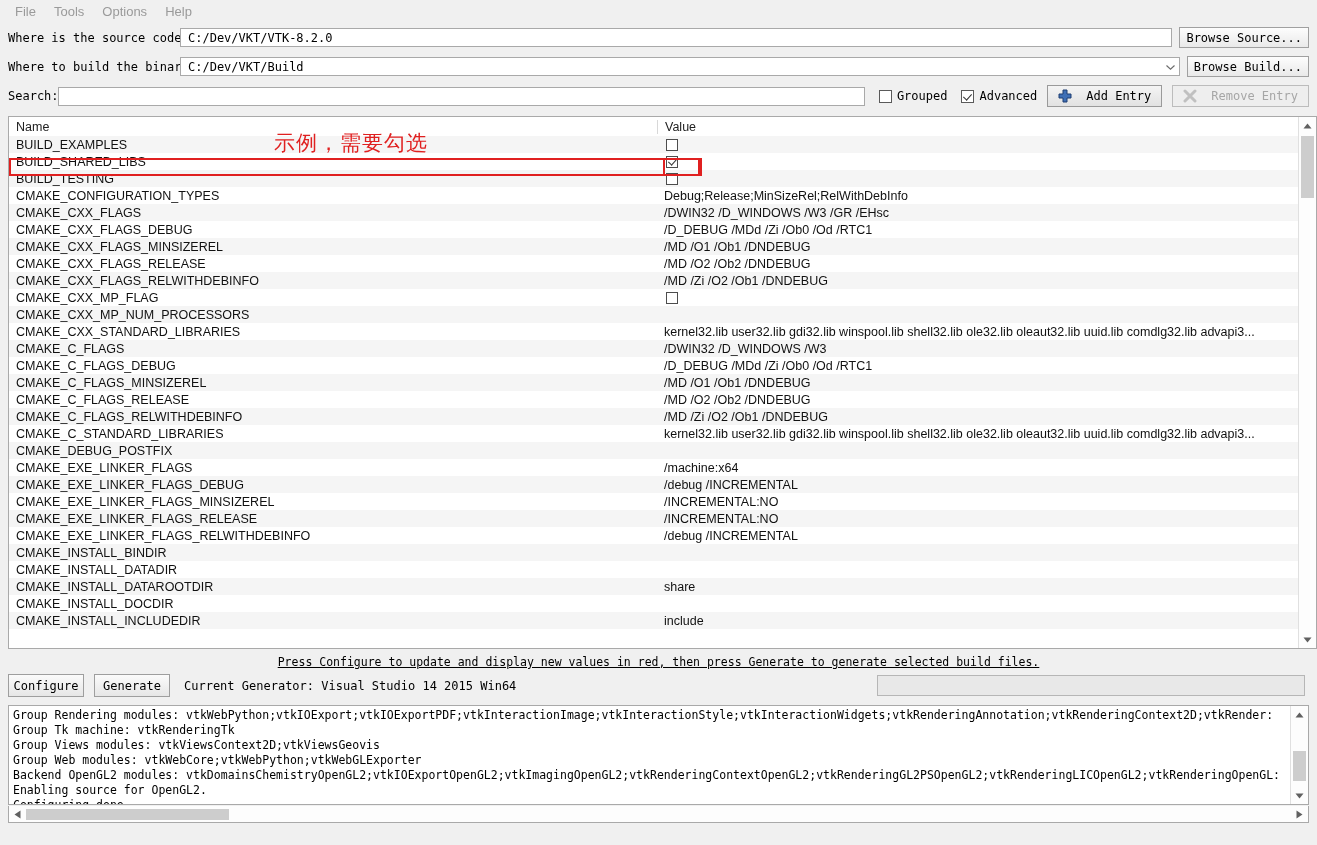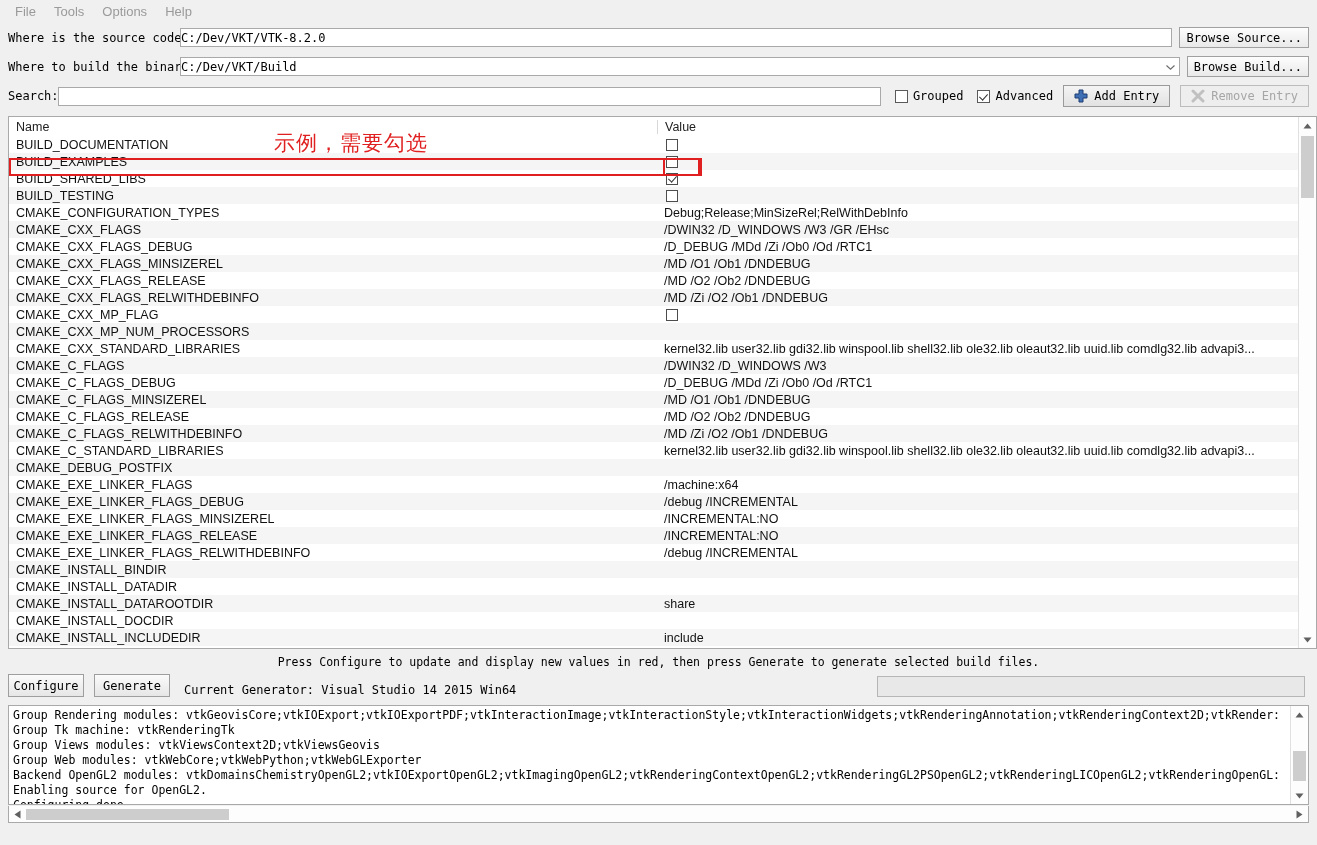"C:/Dev/VKT/VTK-8.2.0" .field { padding: 0 0 -> 0 7px }
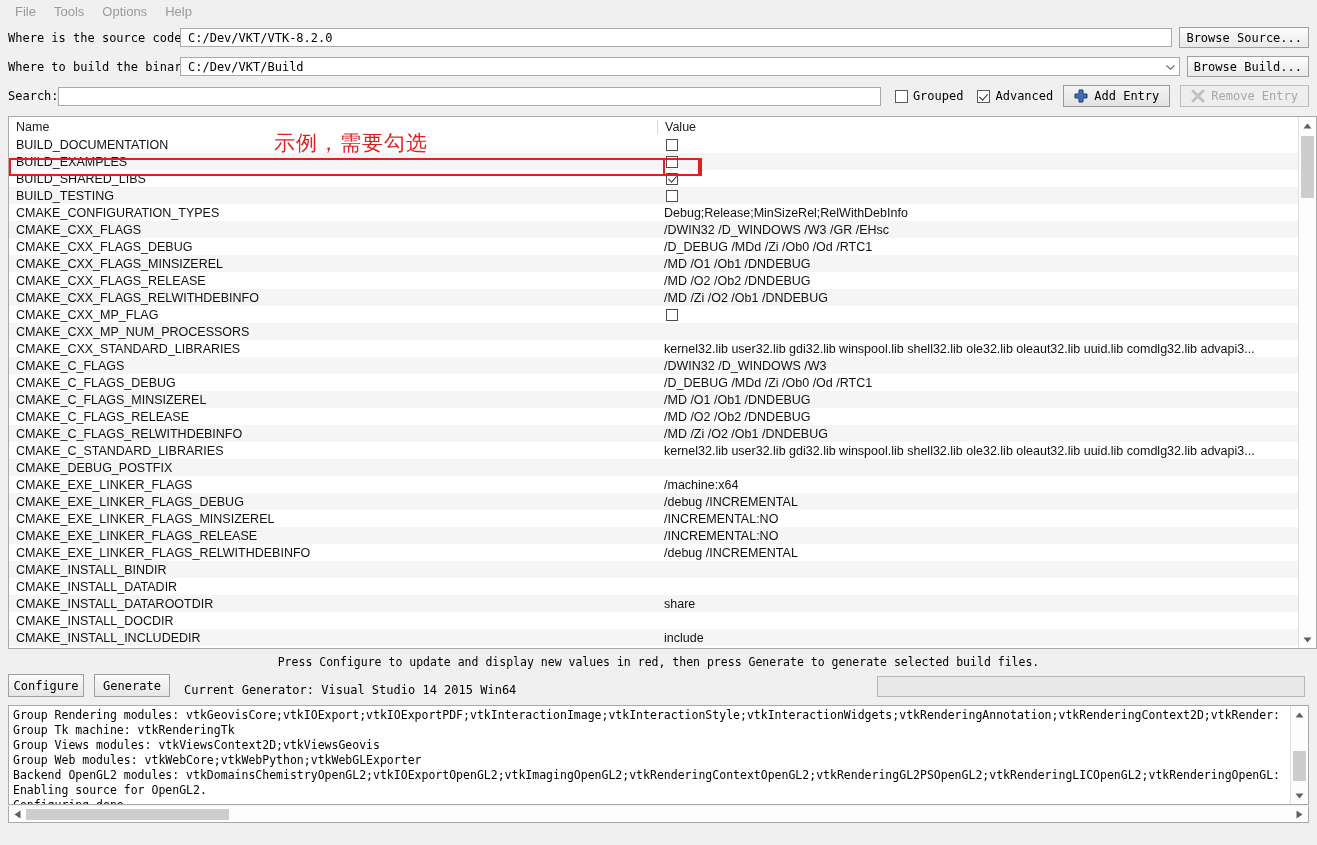"Add Entry" .entrybtn { gap: none -> 8px }
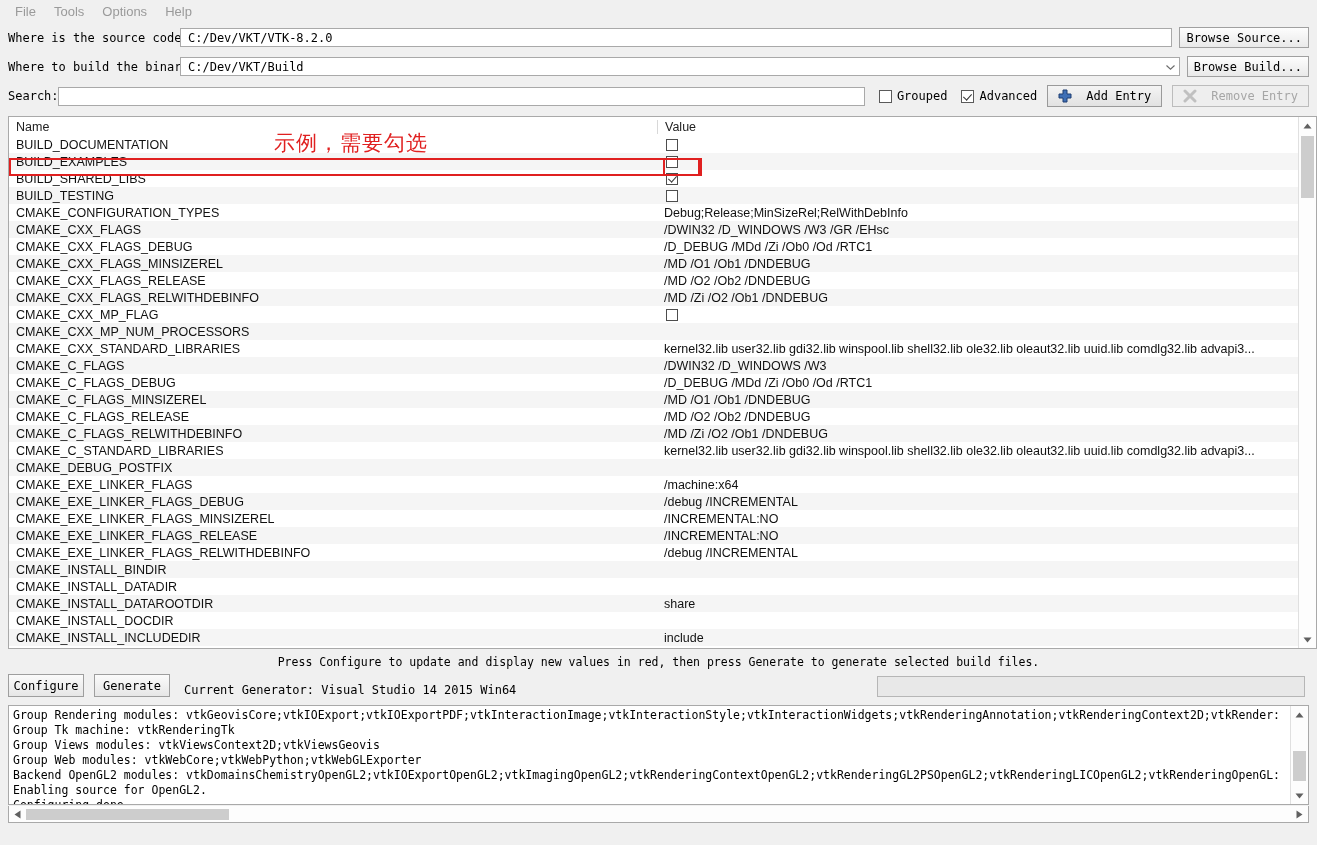"BUILD_DOCUMENTATION" div.trow { html: <div> <div>BUILD_DOCUMENTATION</div> <div> <span></span> </div> </div> -> none }
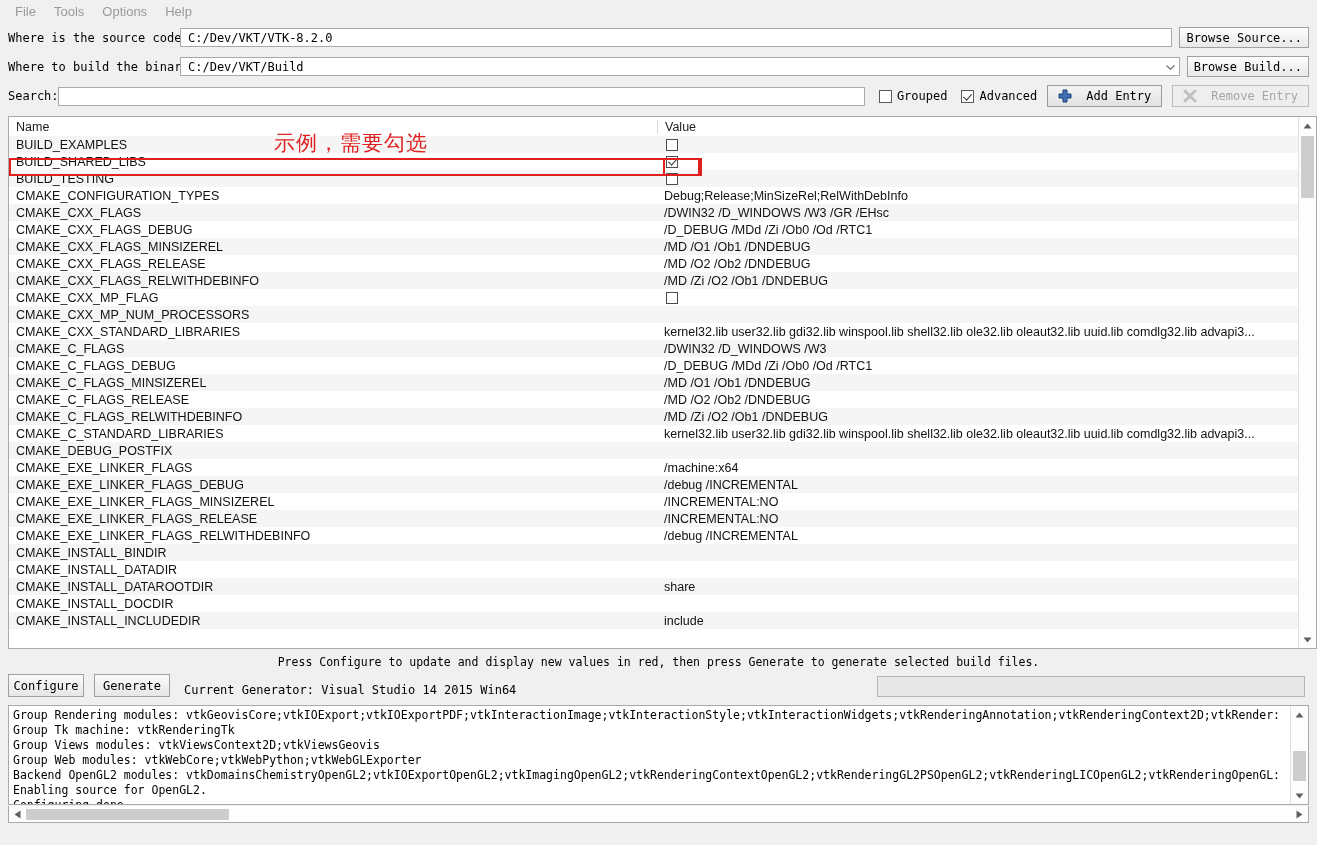"Press Configure to update and" .hint { text-decoration: none -> underline }
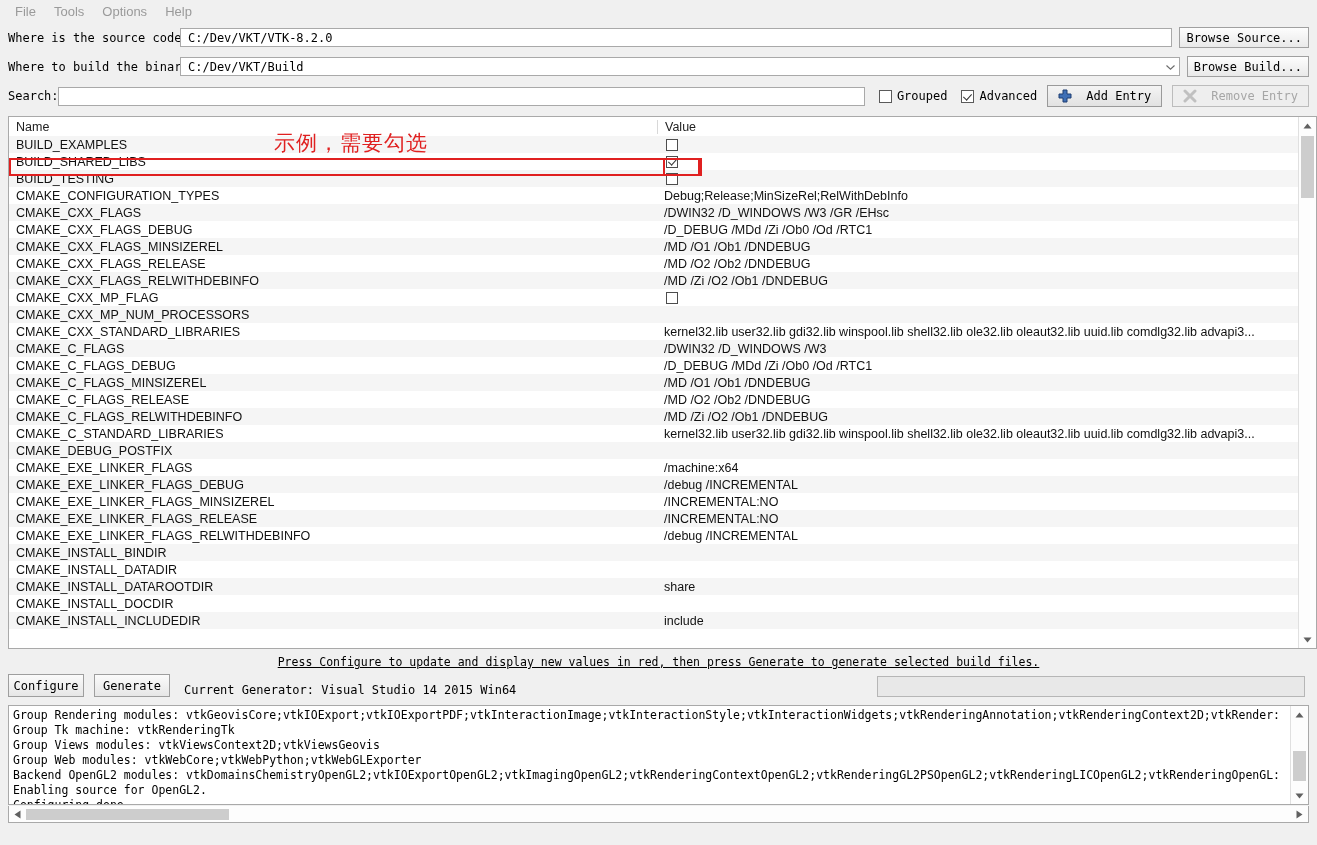"Configure" .actionrow { align-items: flex-end -> center }
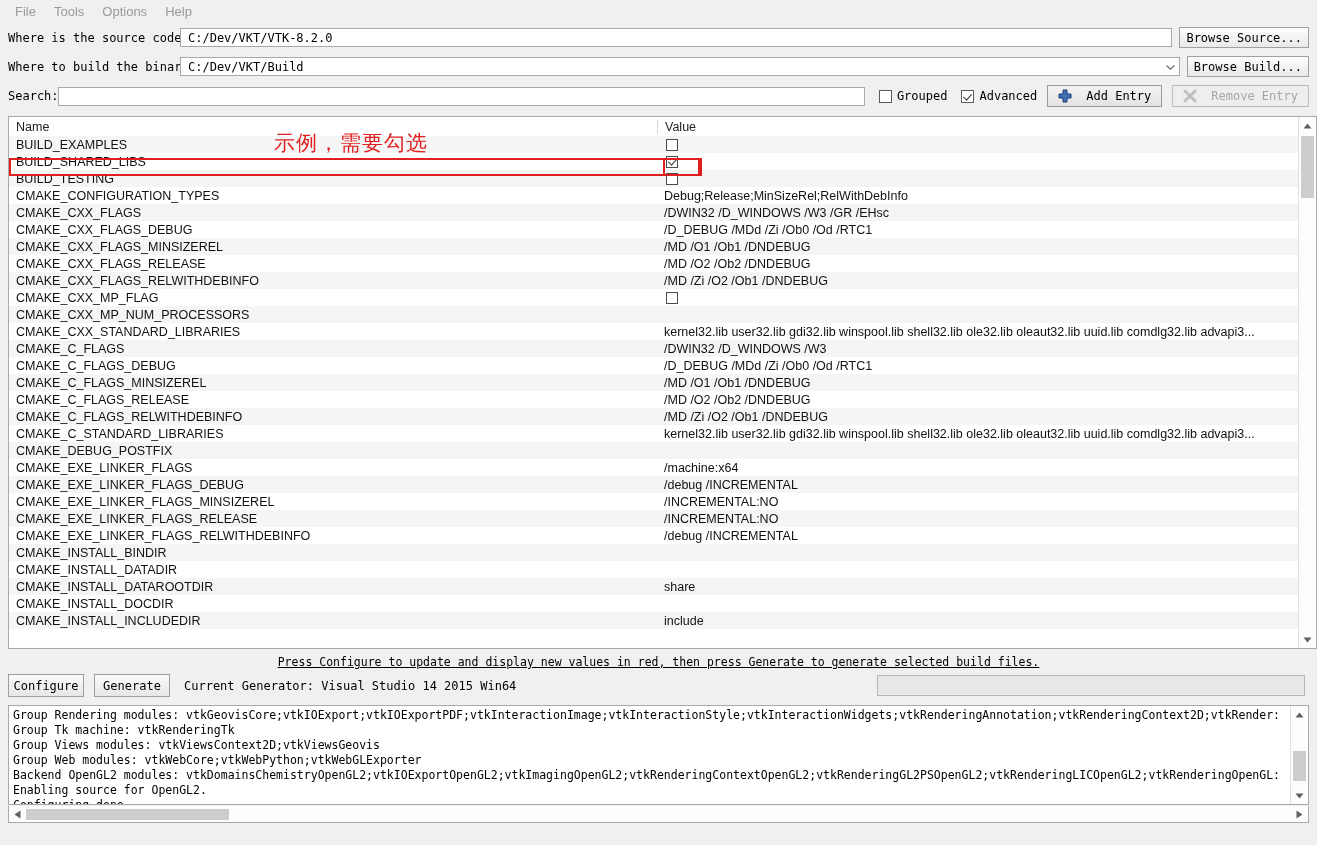"Group Rendering modules:" div.logline { text: vtkGeovisCore -> vtkWebPython }
